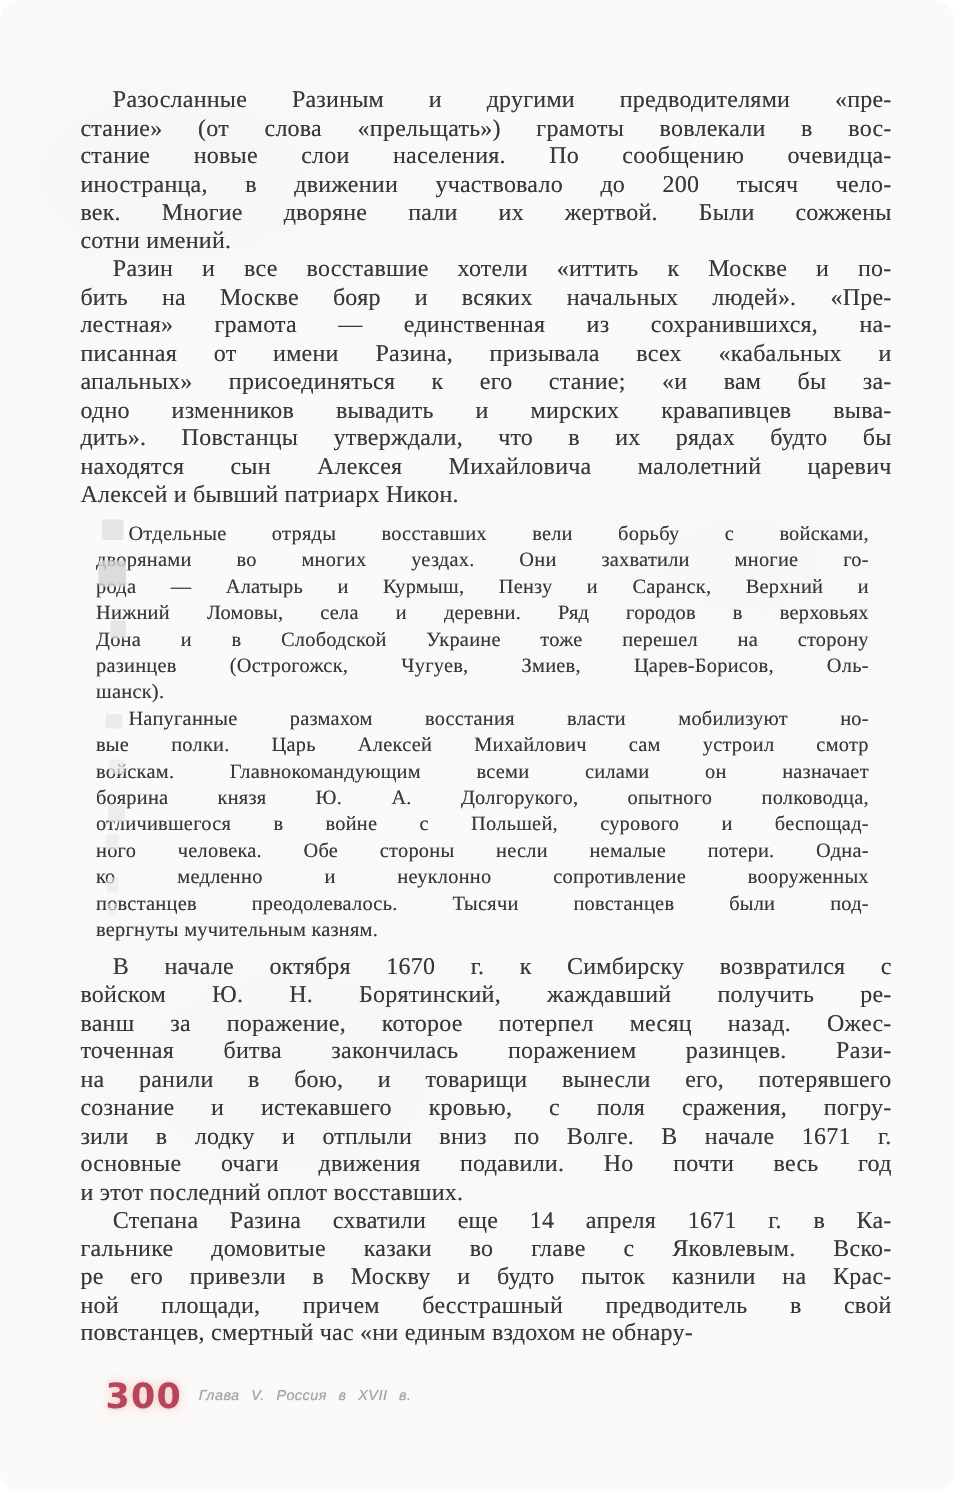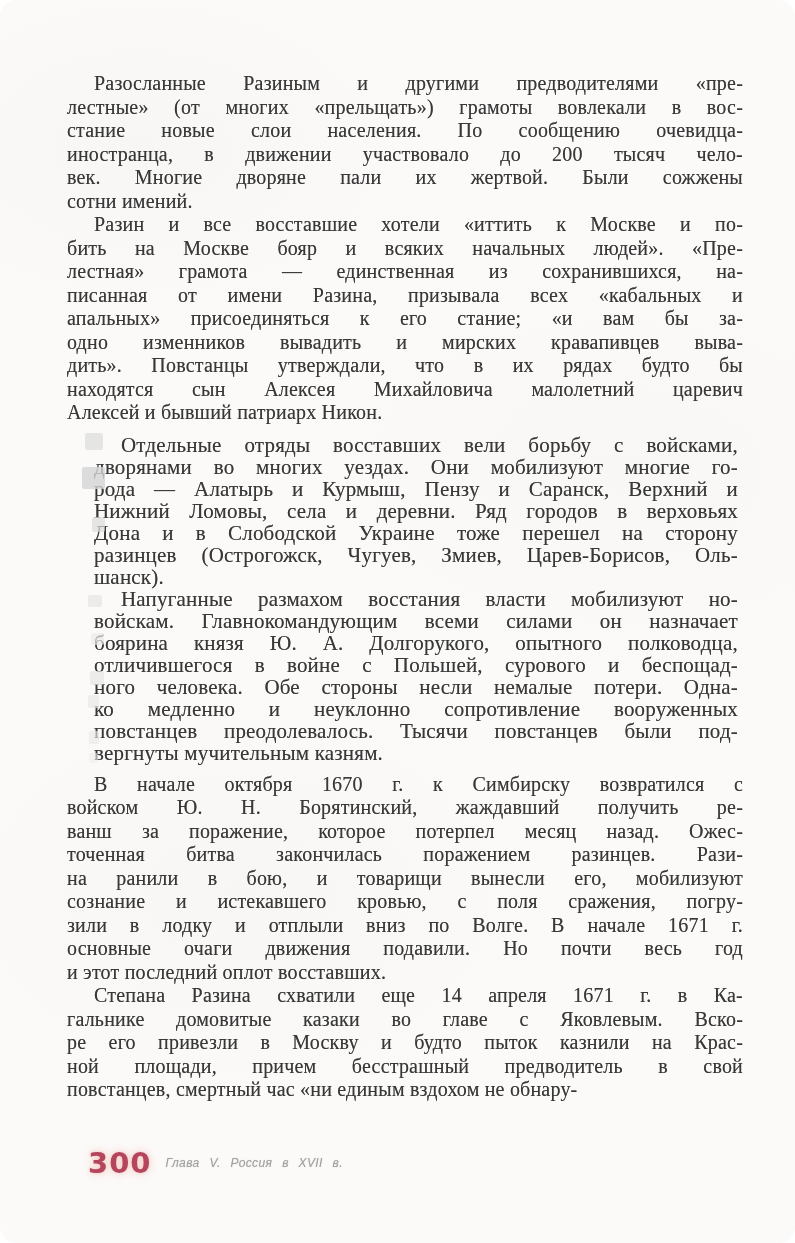"лестные» (от многих «прельщать») грамоты" div.line { text: лестные» (от многих -> стание» (от слова }
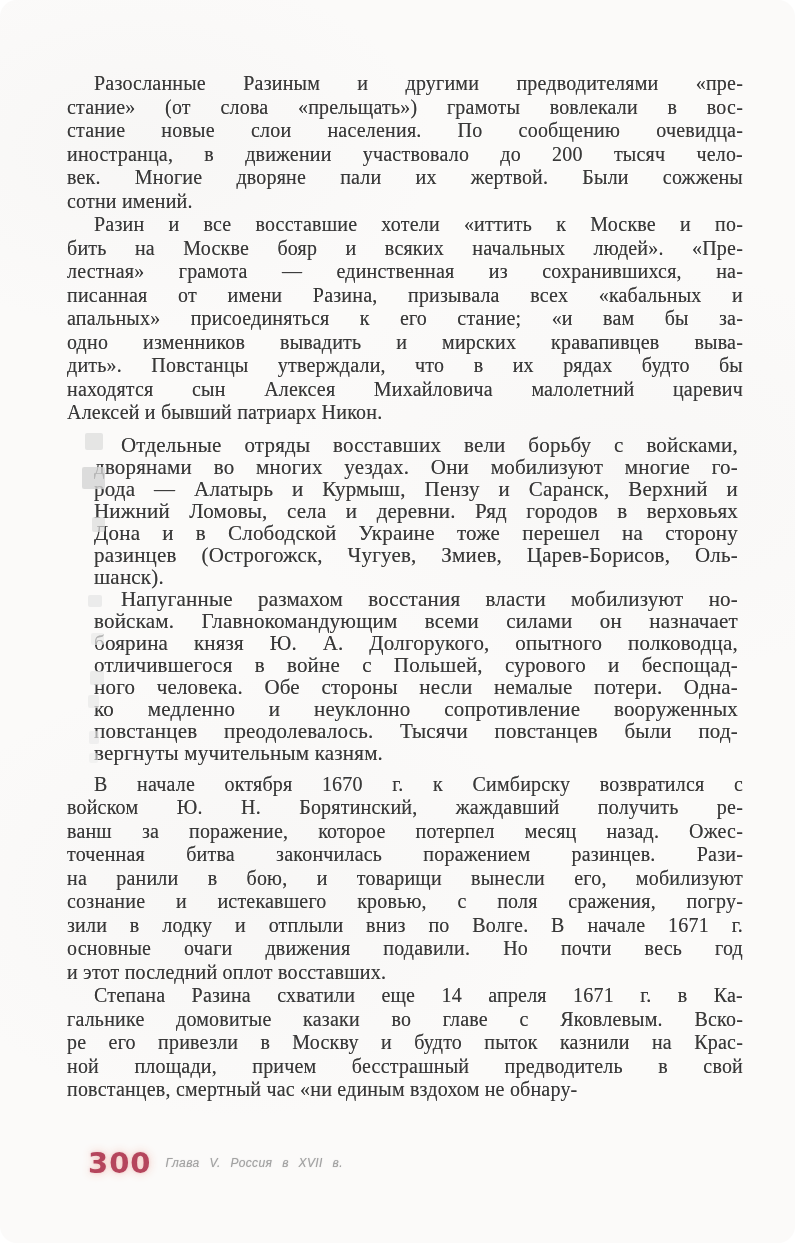"Отдельные отряды восставших вели борьбу" .para.inset { font-size: 21px -> 17px; margin-left: 27px -> 13px }
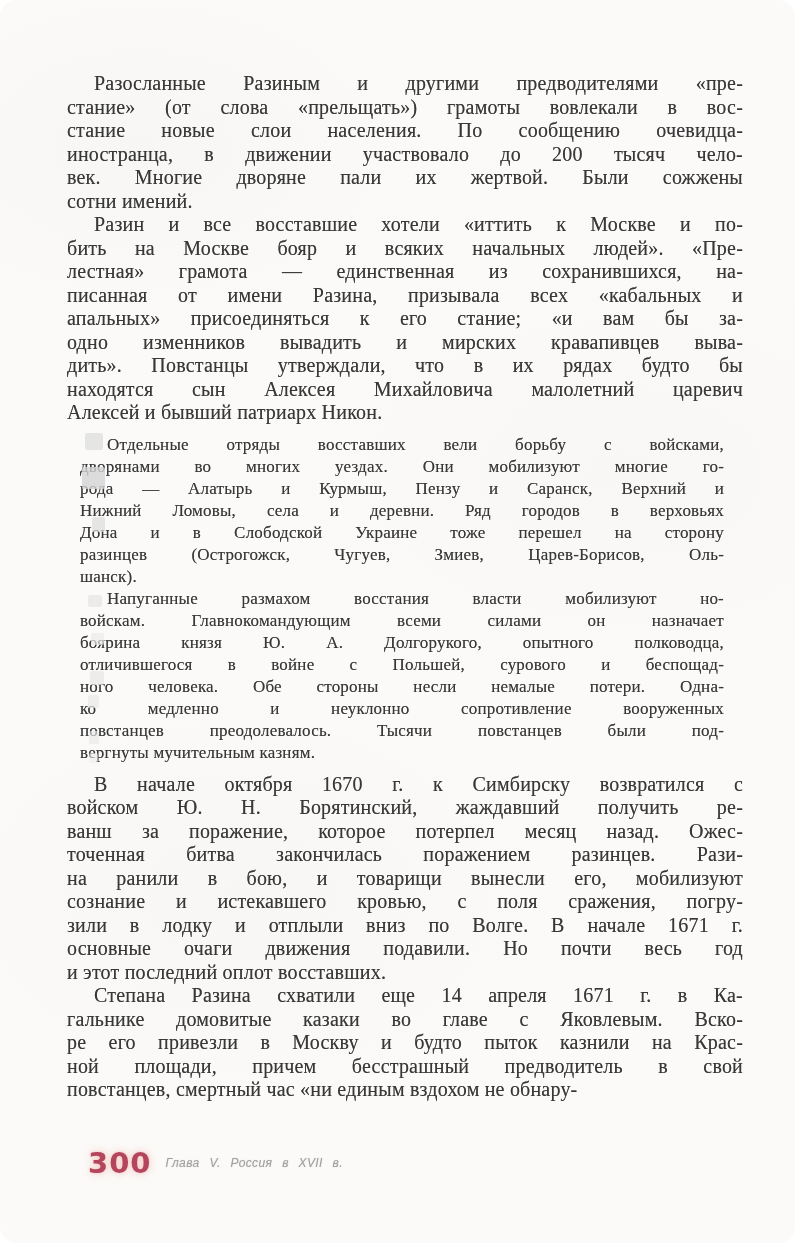"дворянами во многих уездах. Они" div.line { text: мобилизуют -> захватили }
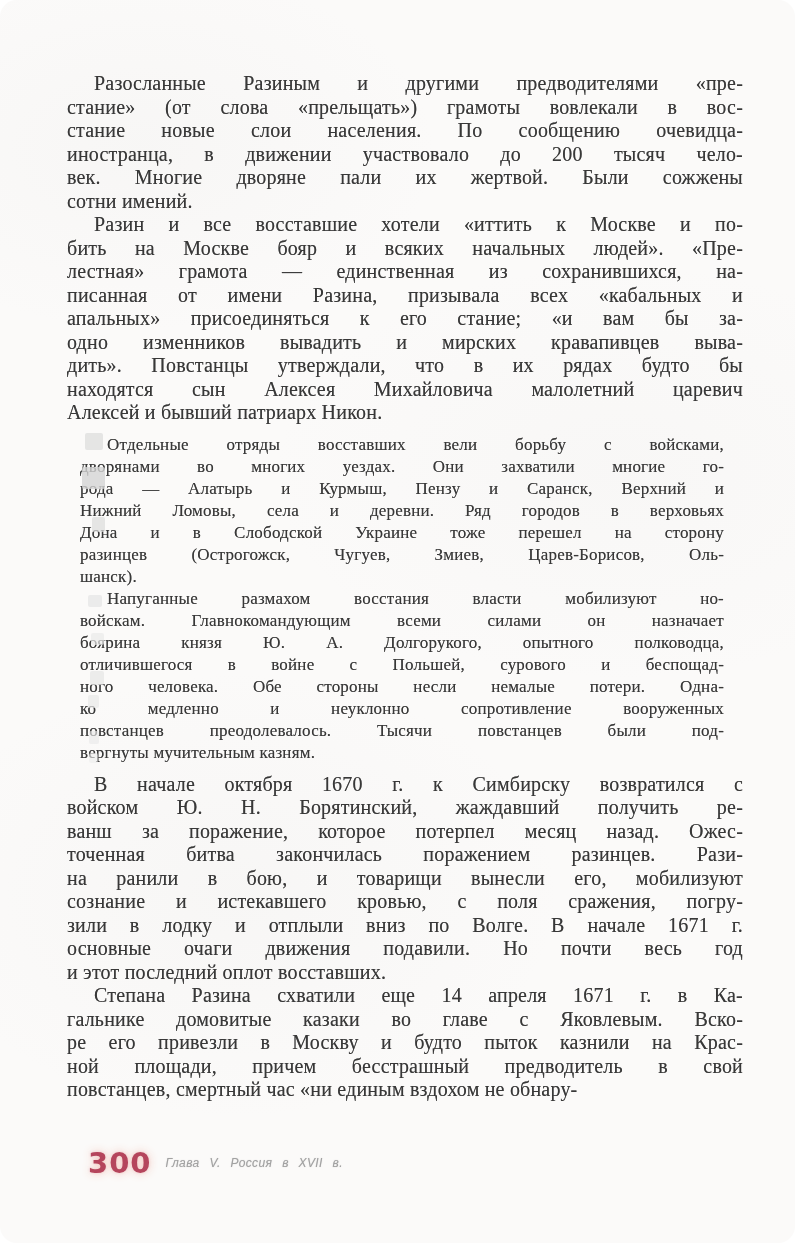"вые полки. Царь Алексей Михайлович" div.line { html: none -> <div>вые полки. Царь Алексей Михайлович сам устроил смотр</div> }
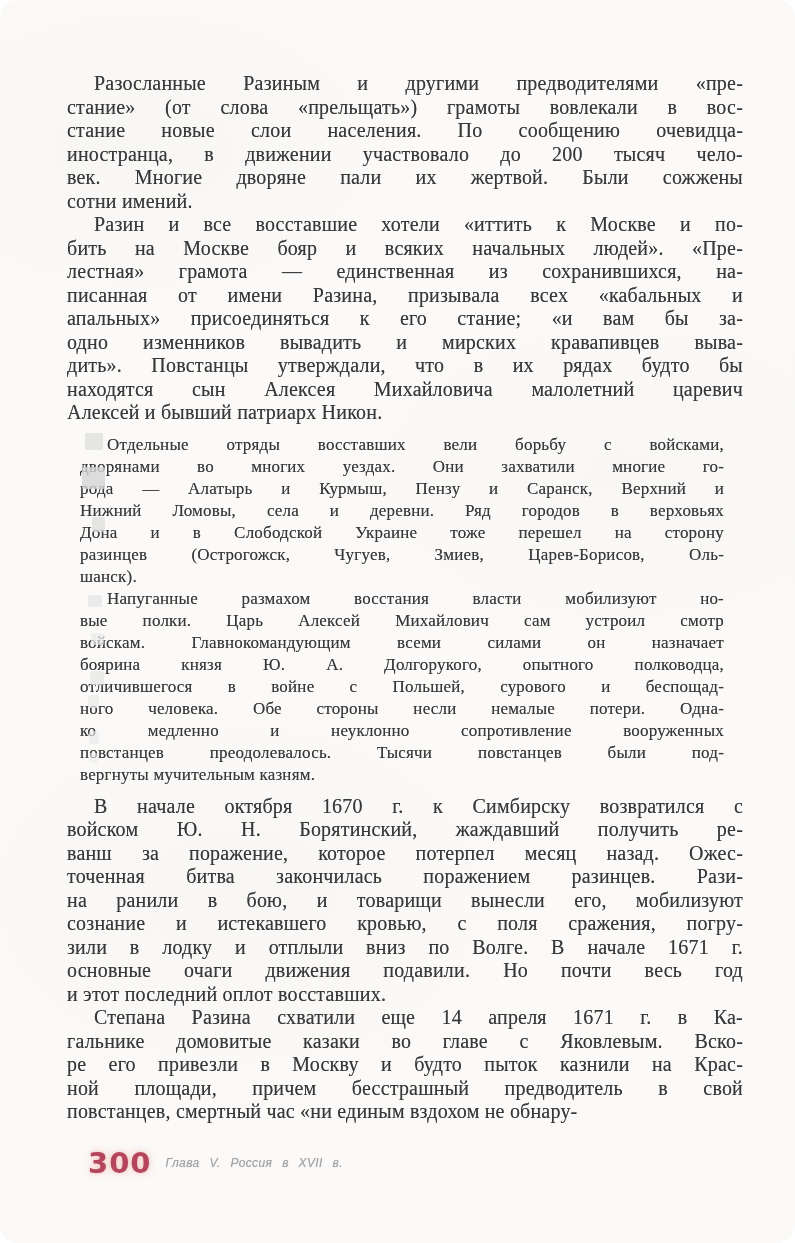"на ранили в бою, и" div.line { text: мобилизуют -> потерявшего }
